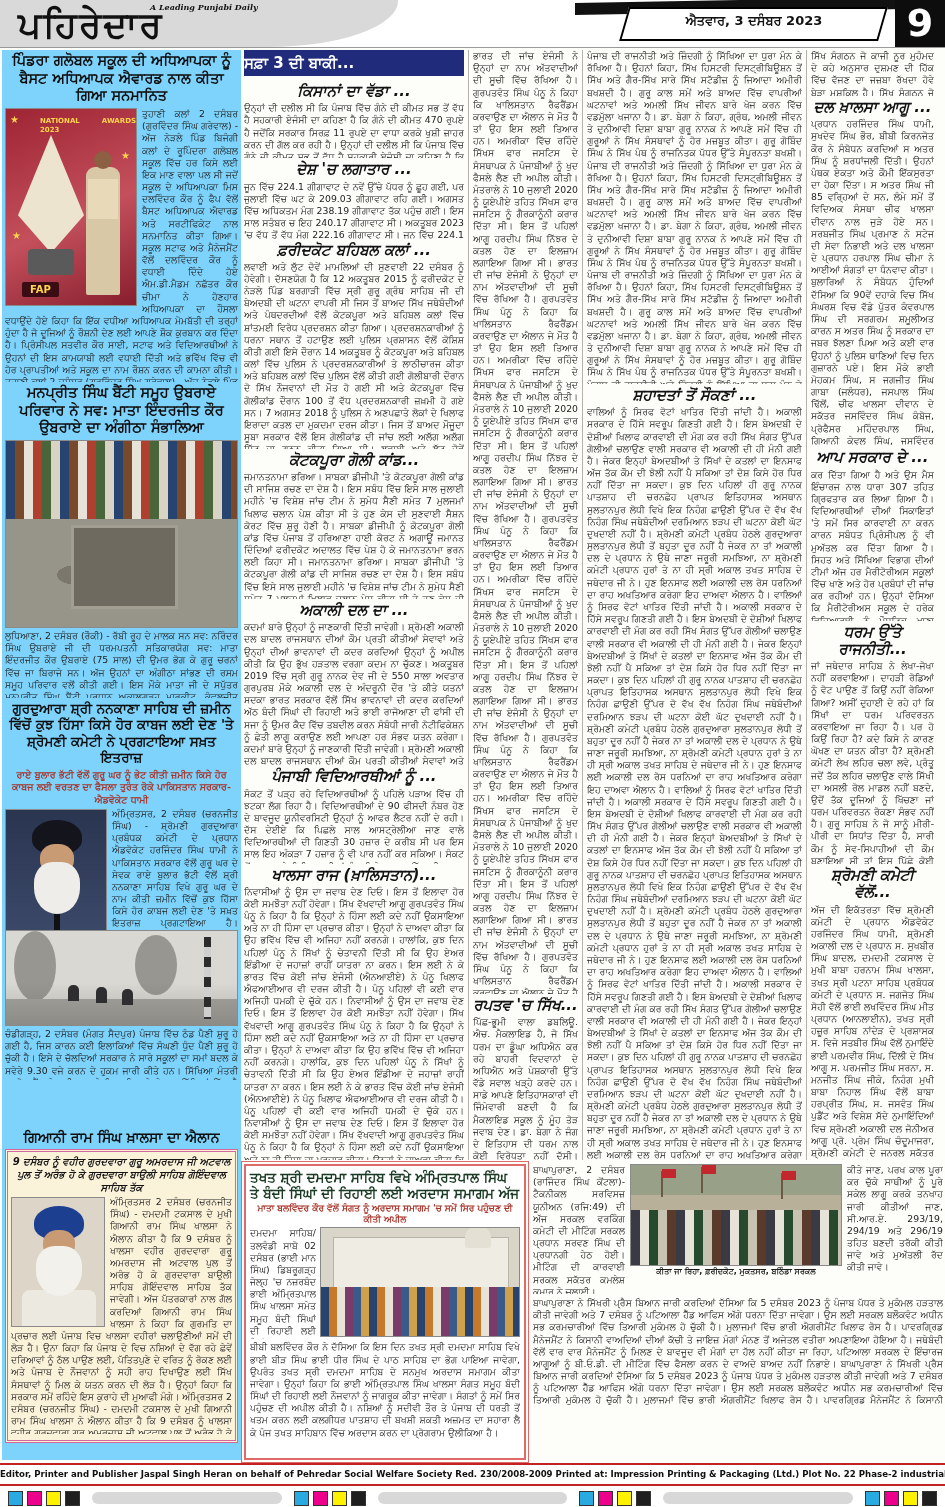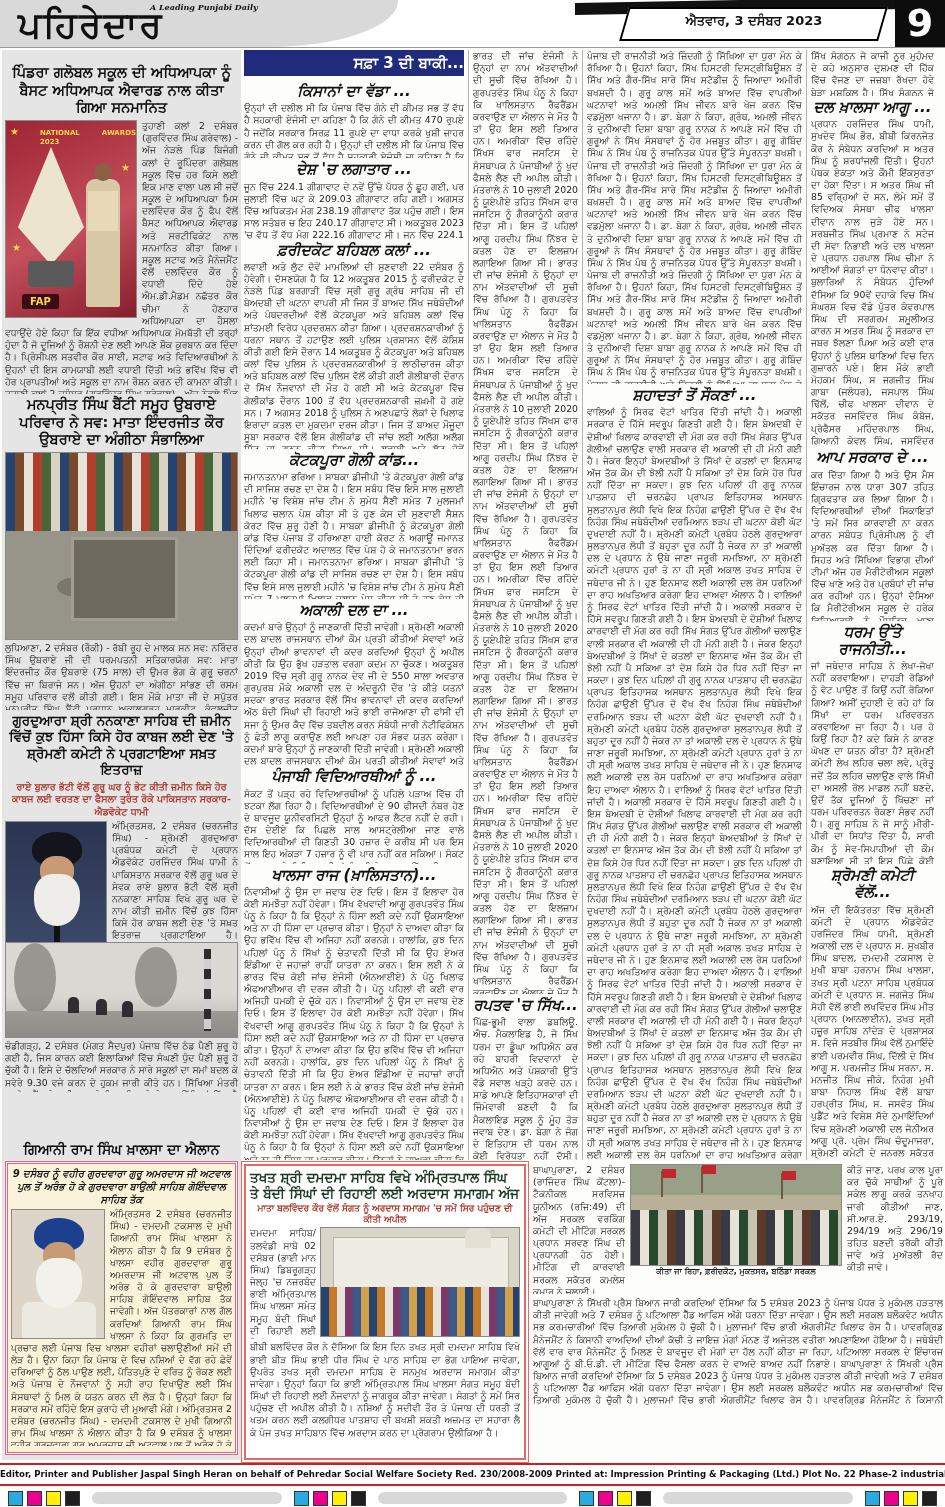"ਪਿੰਡਰਾ ਗਲੋਬਲ ਸਕੂਲ ਦੀ ਅਧਿਆਪਕਾ" .col1 { background: #e5e5e5 -> #7dd3fc; padding: 12px 3px -> 0 3px }
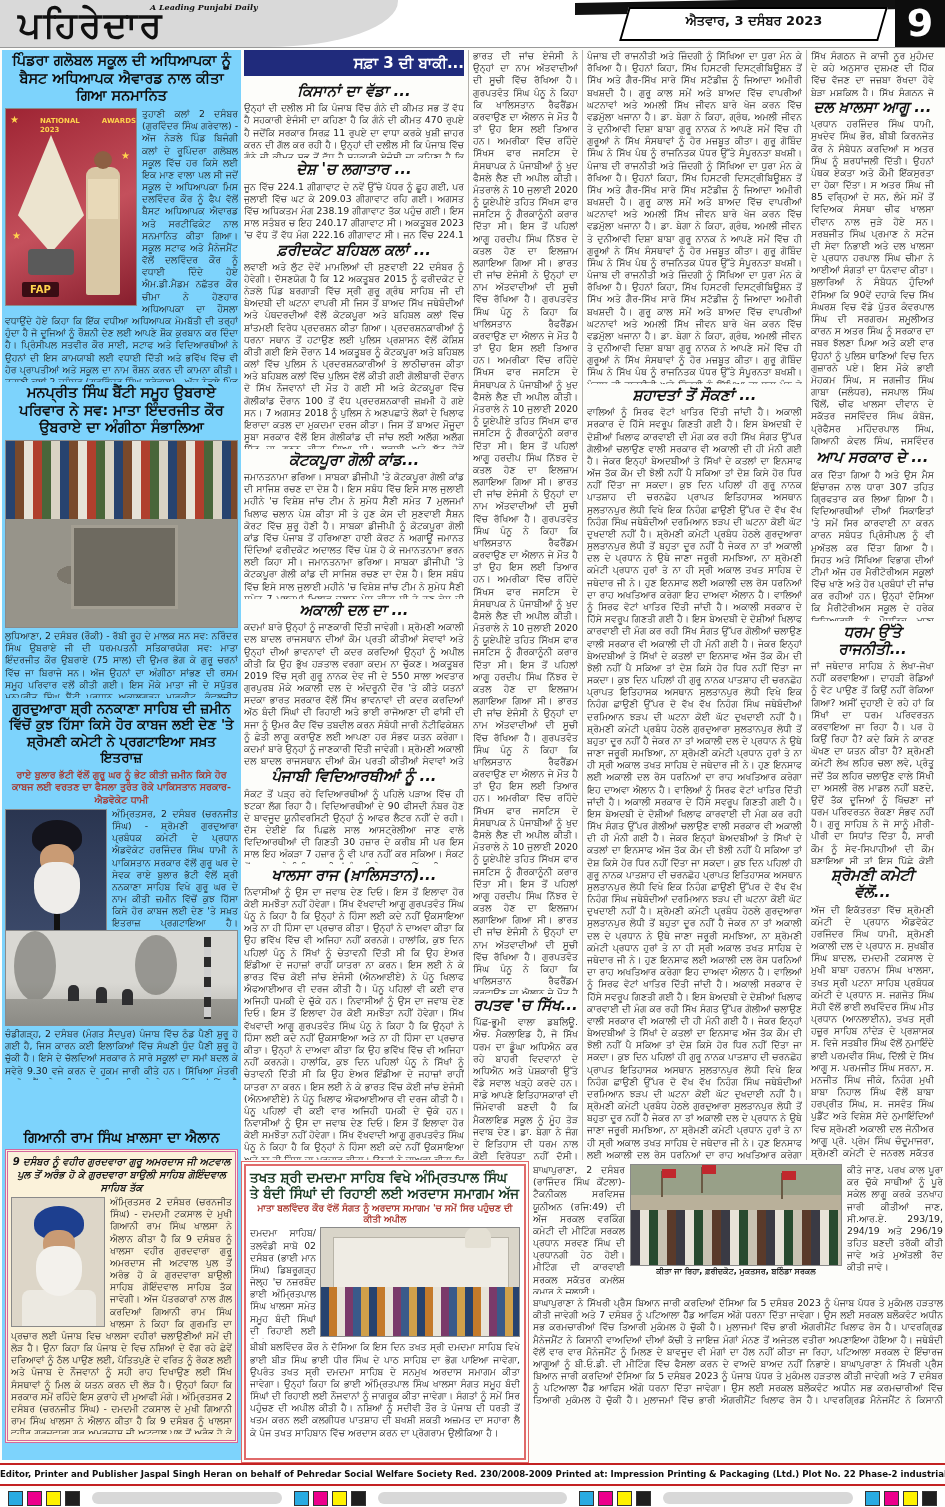"ਸਫ਼ਾ 3 ਦੀ ਬਾਕੀ..." .banner { text-align: right -> left }
